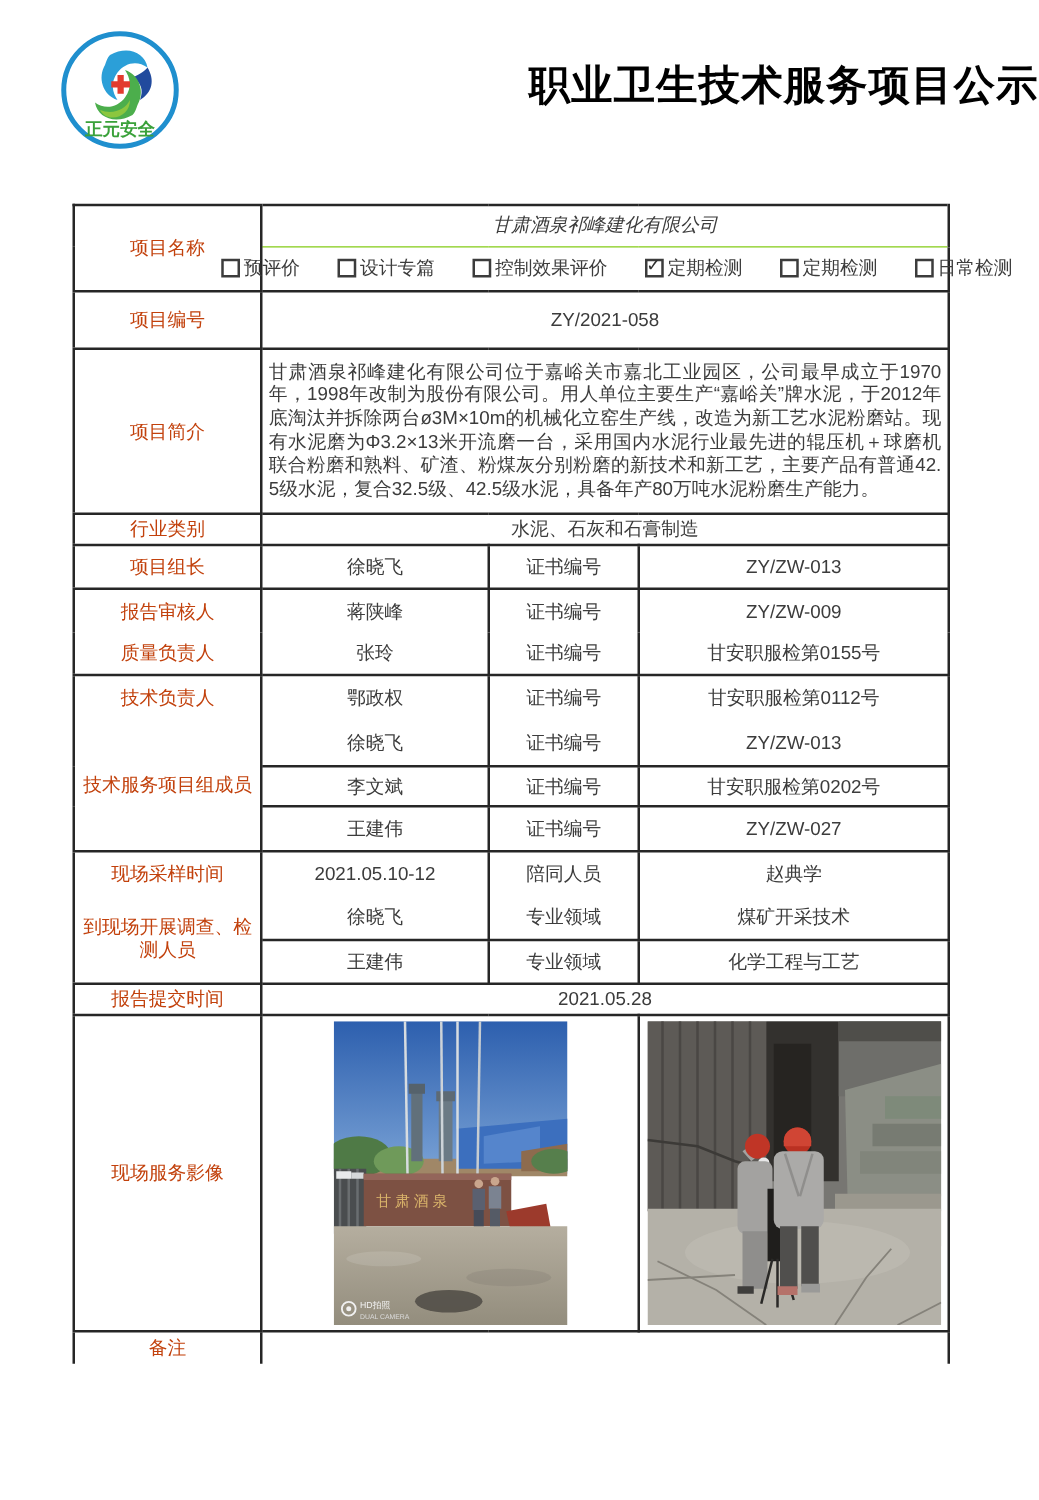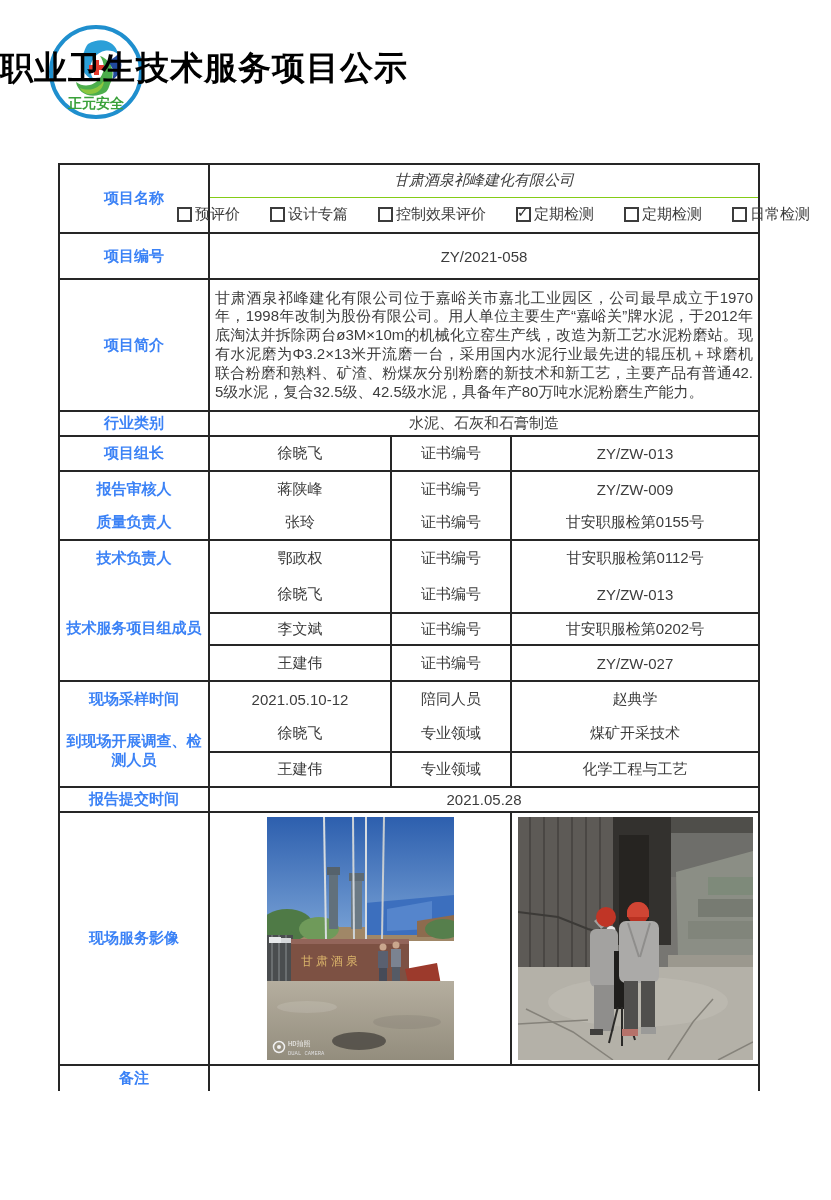"职业卫生技术服务项目公示" .page-title { text-align: left -> right }
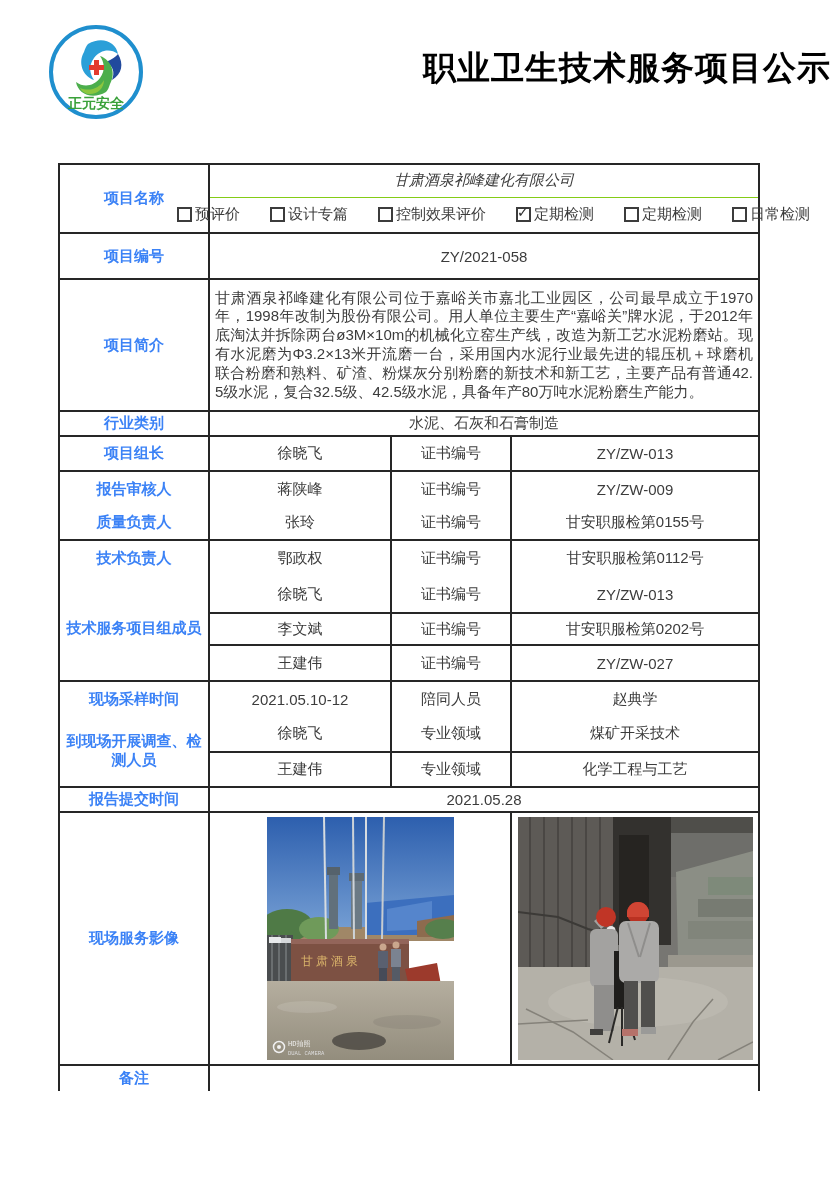"项目名称" .pub-table td.label { color: #3b82f6 -> #c2410c; font-weight: bold -> normal }
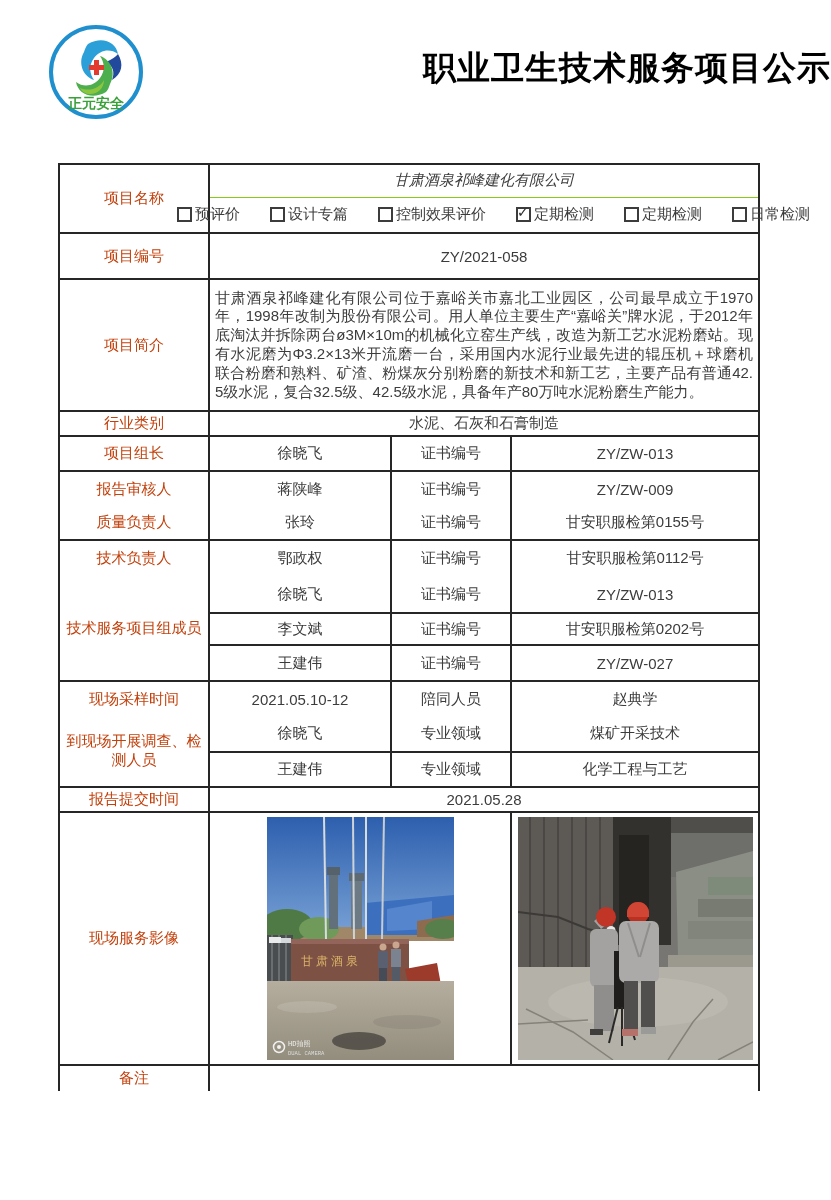"甘肃酒泉" .pub-table td.photo-cell { font-family: Liberation Mono, monospace -> none }
